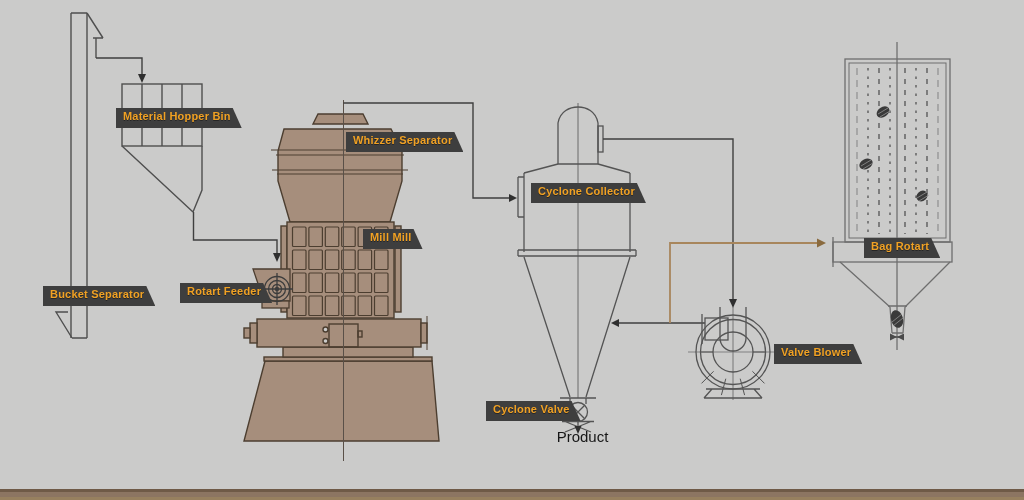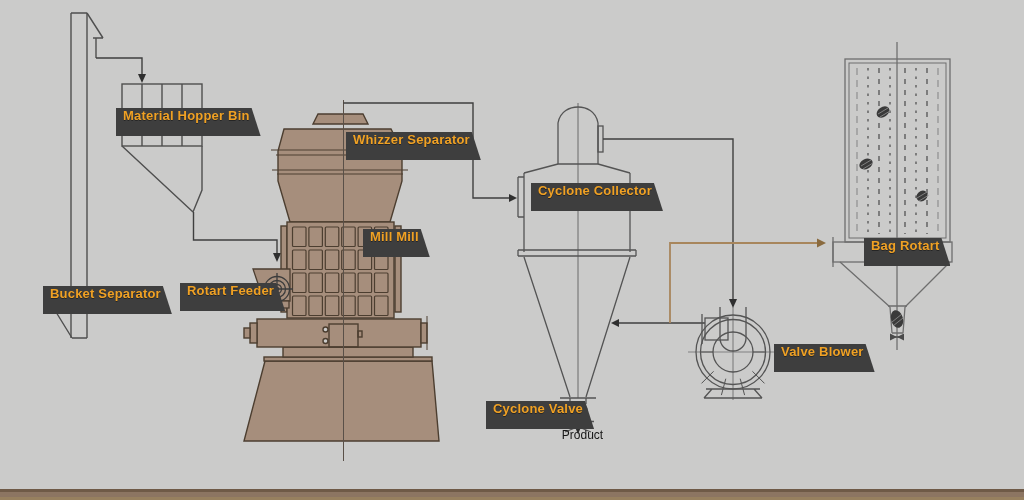"Material Hopper Bin" .badge { font-size: 13px -> 11px; height: 28px -> 20px }
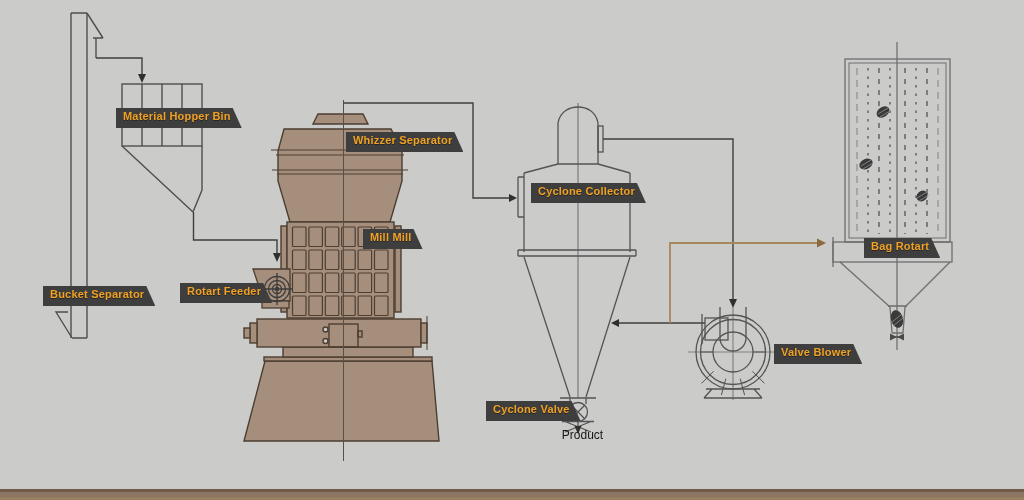"Product" .plain-label { font-size: 12px -> 15px }
